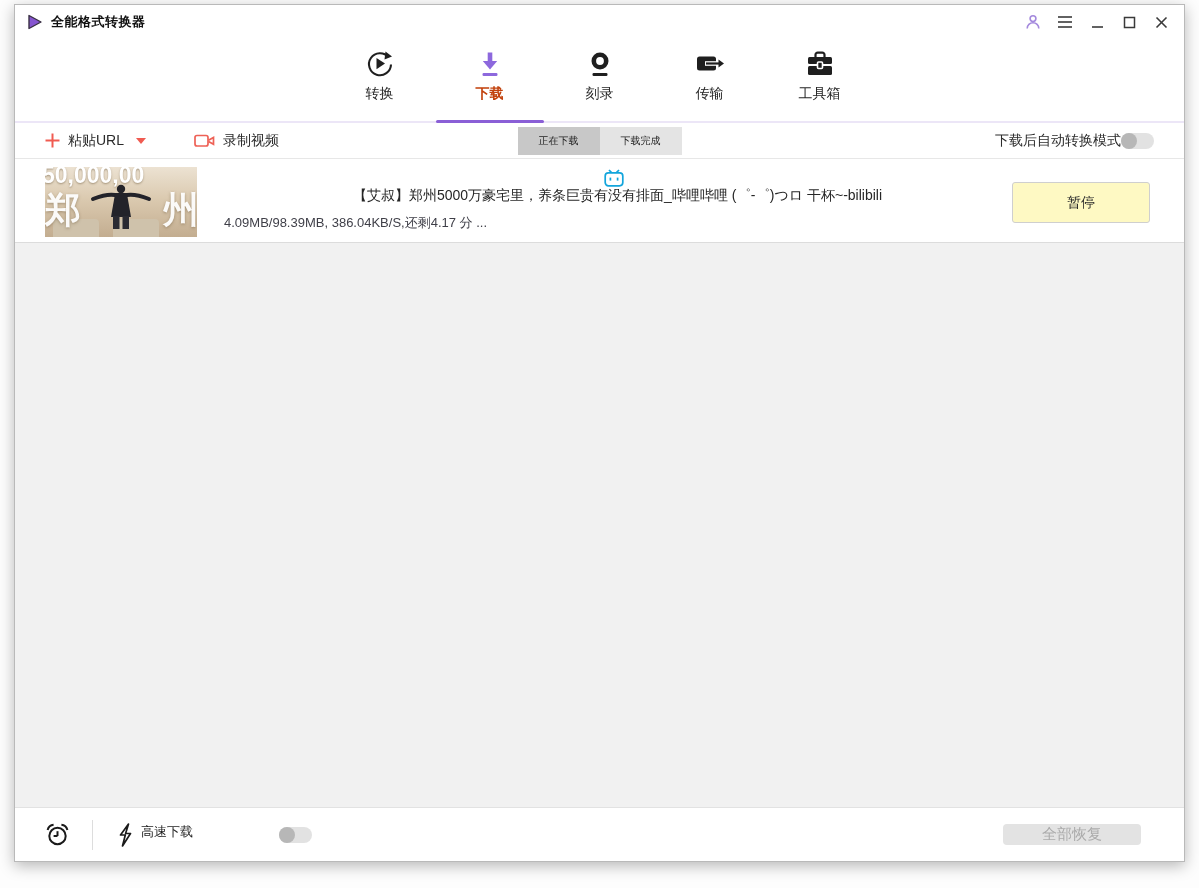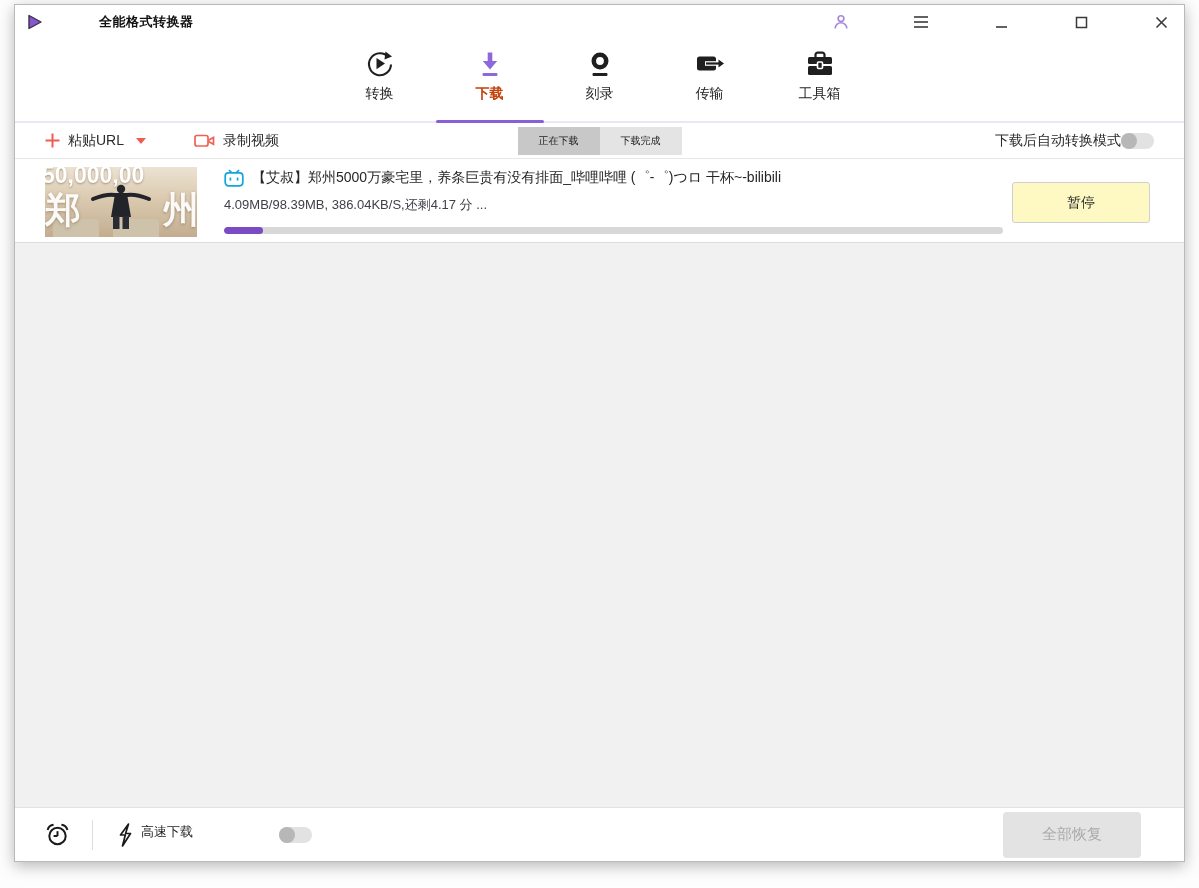"全能格式转换器" .titlebar { gap: 48px -> none }
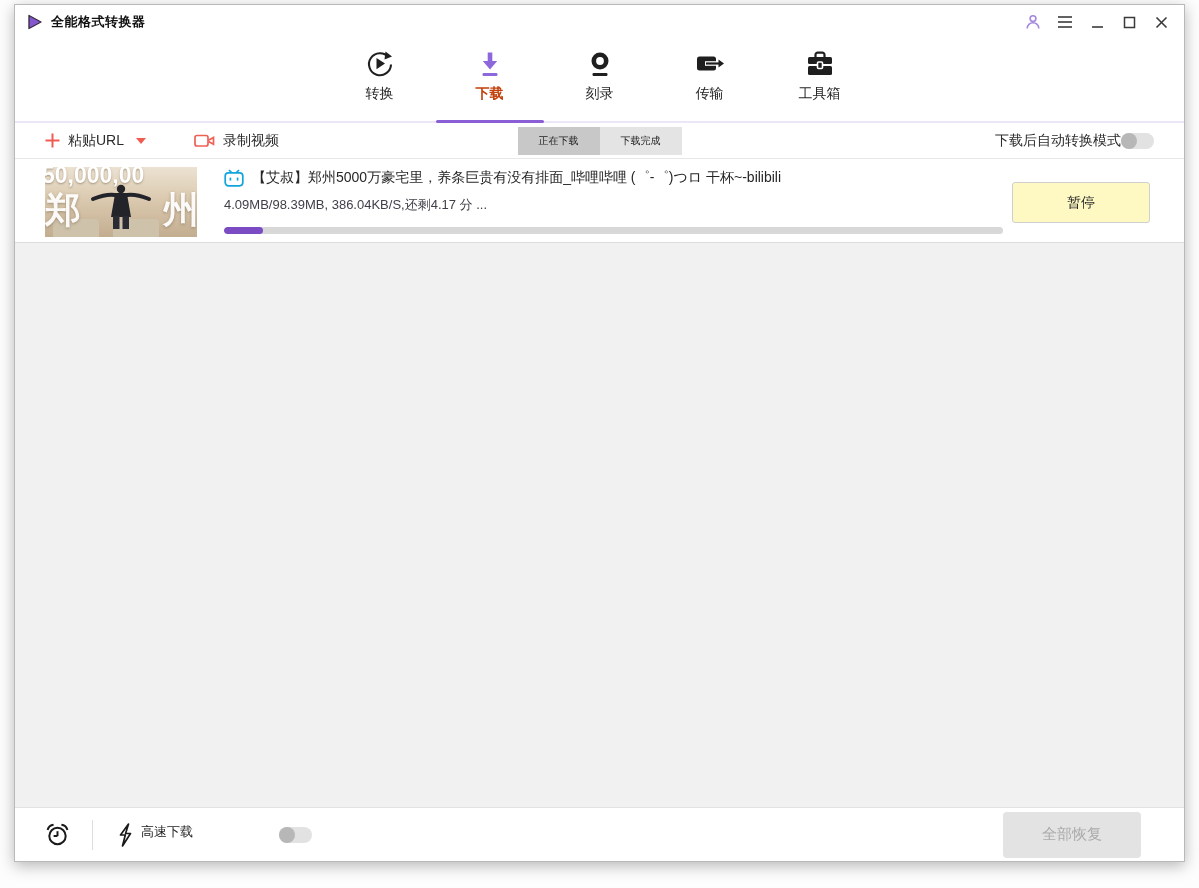"【艾叔】郑州5000万豪宅里，养条巨贵有没有排面_哔哩哔哩 (゜-゜)つロ" .item-title-row { flex-direction: none -> column }
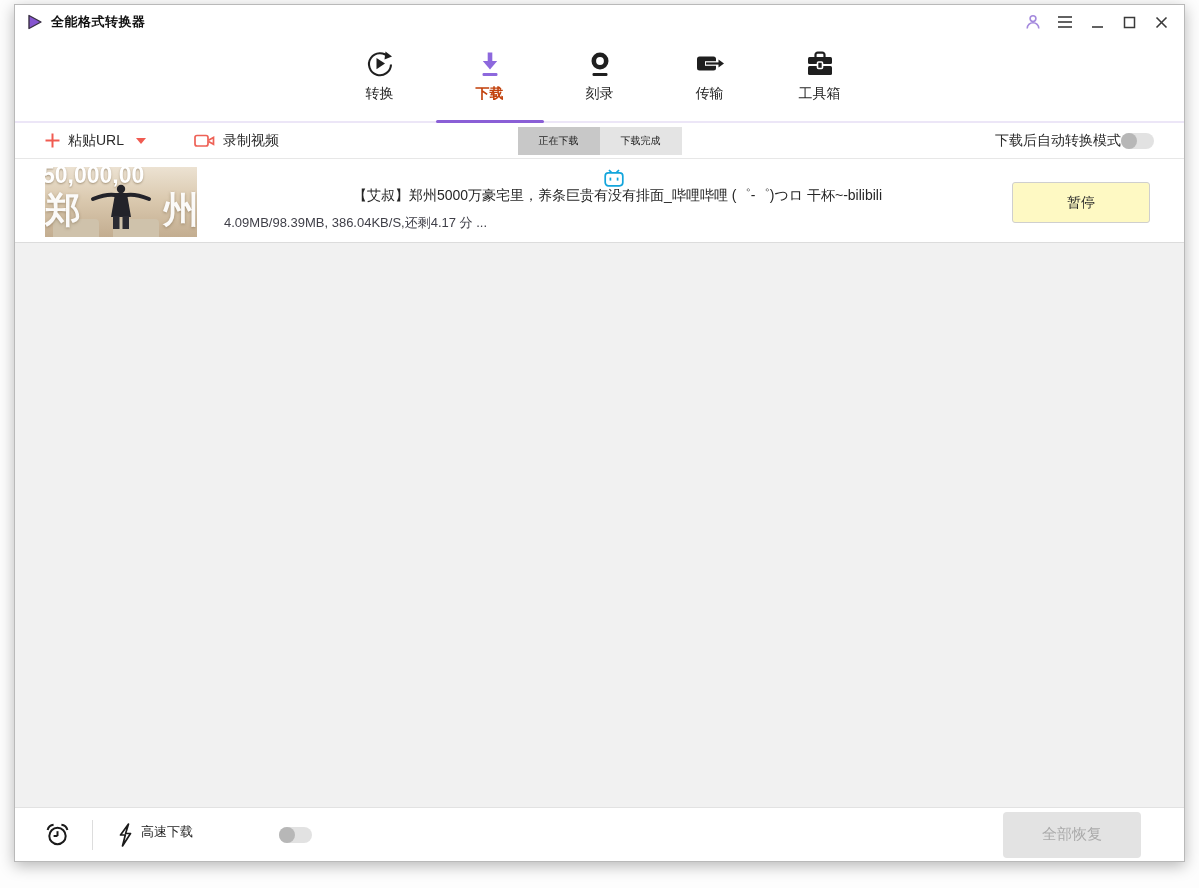"全部恢复" .footer-btn { height: 46px -> 21px }
